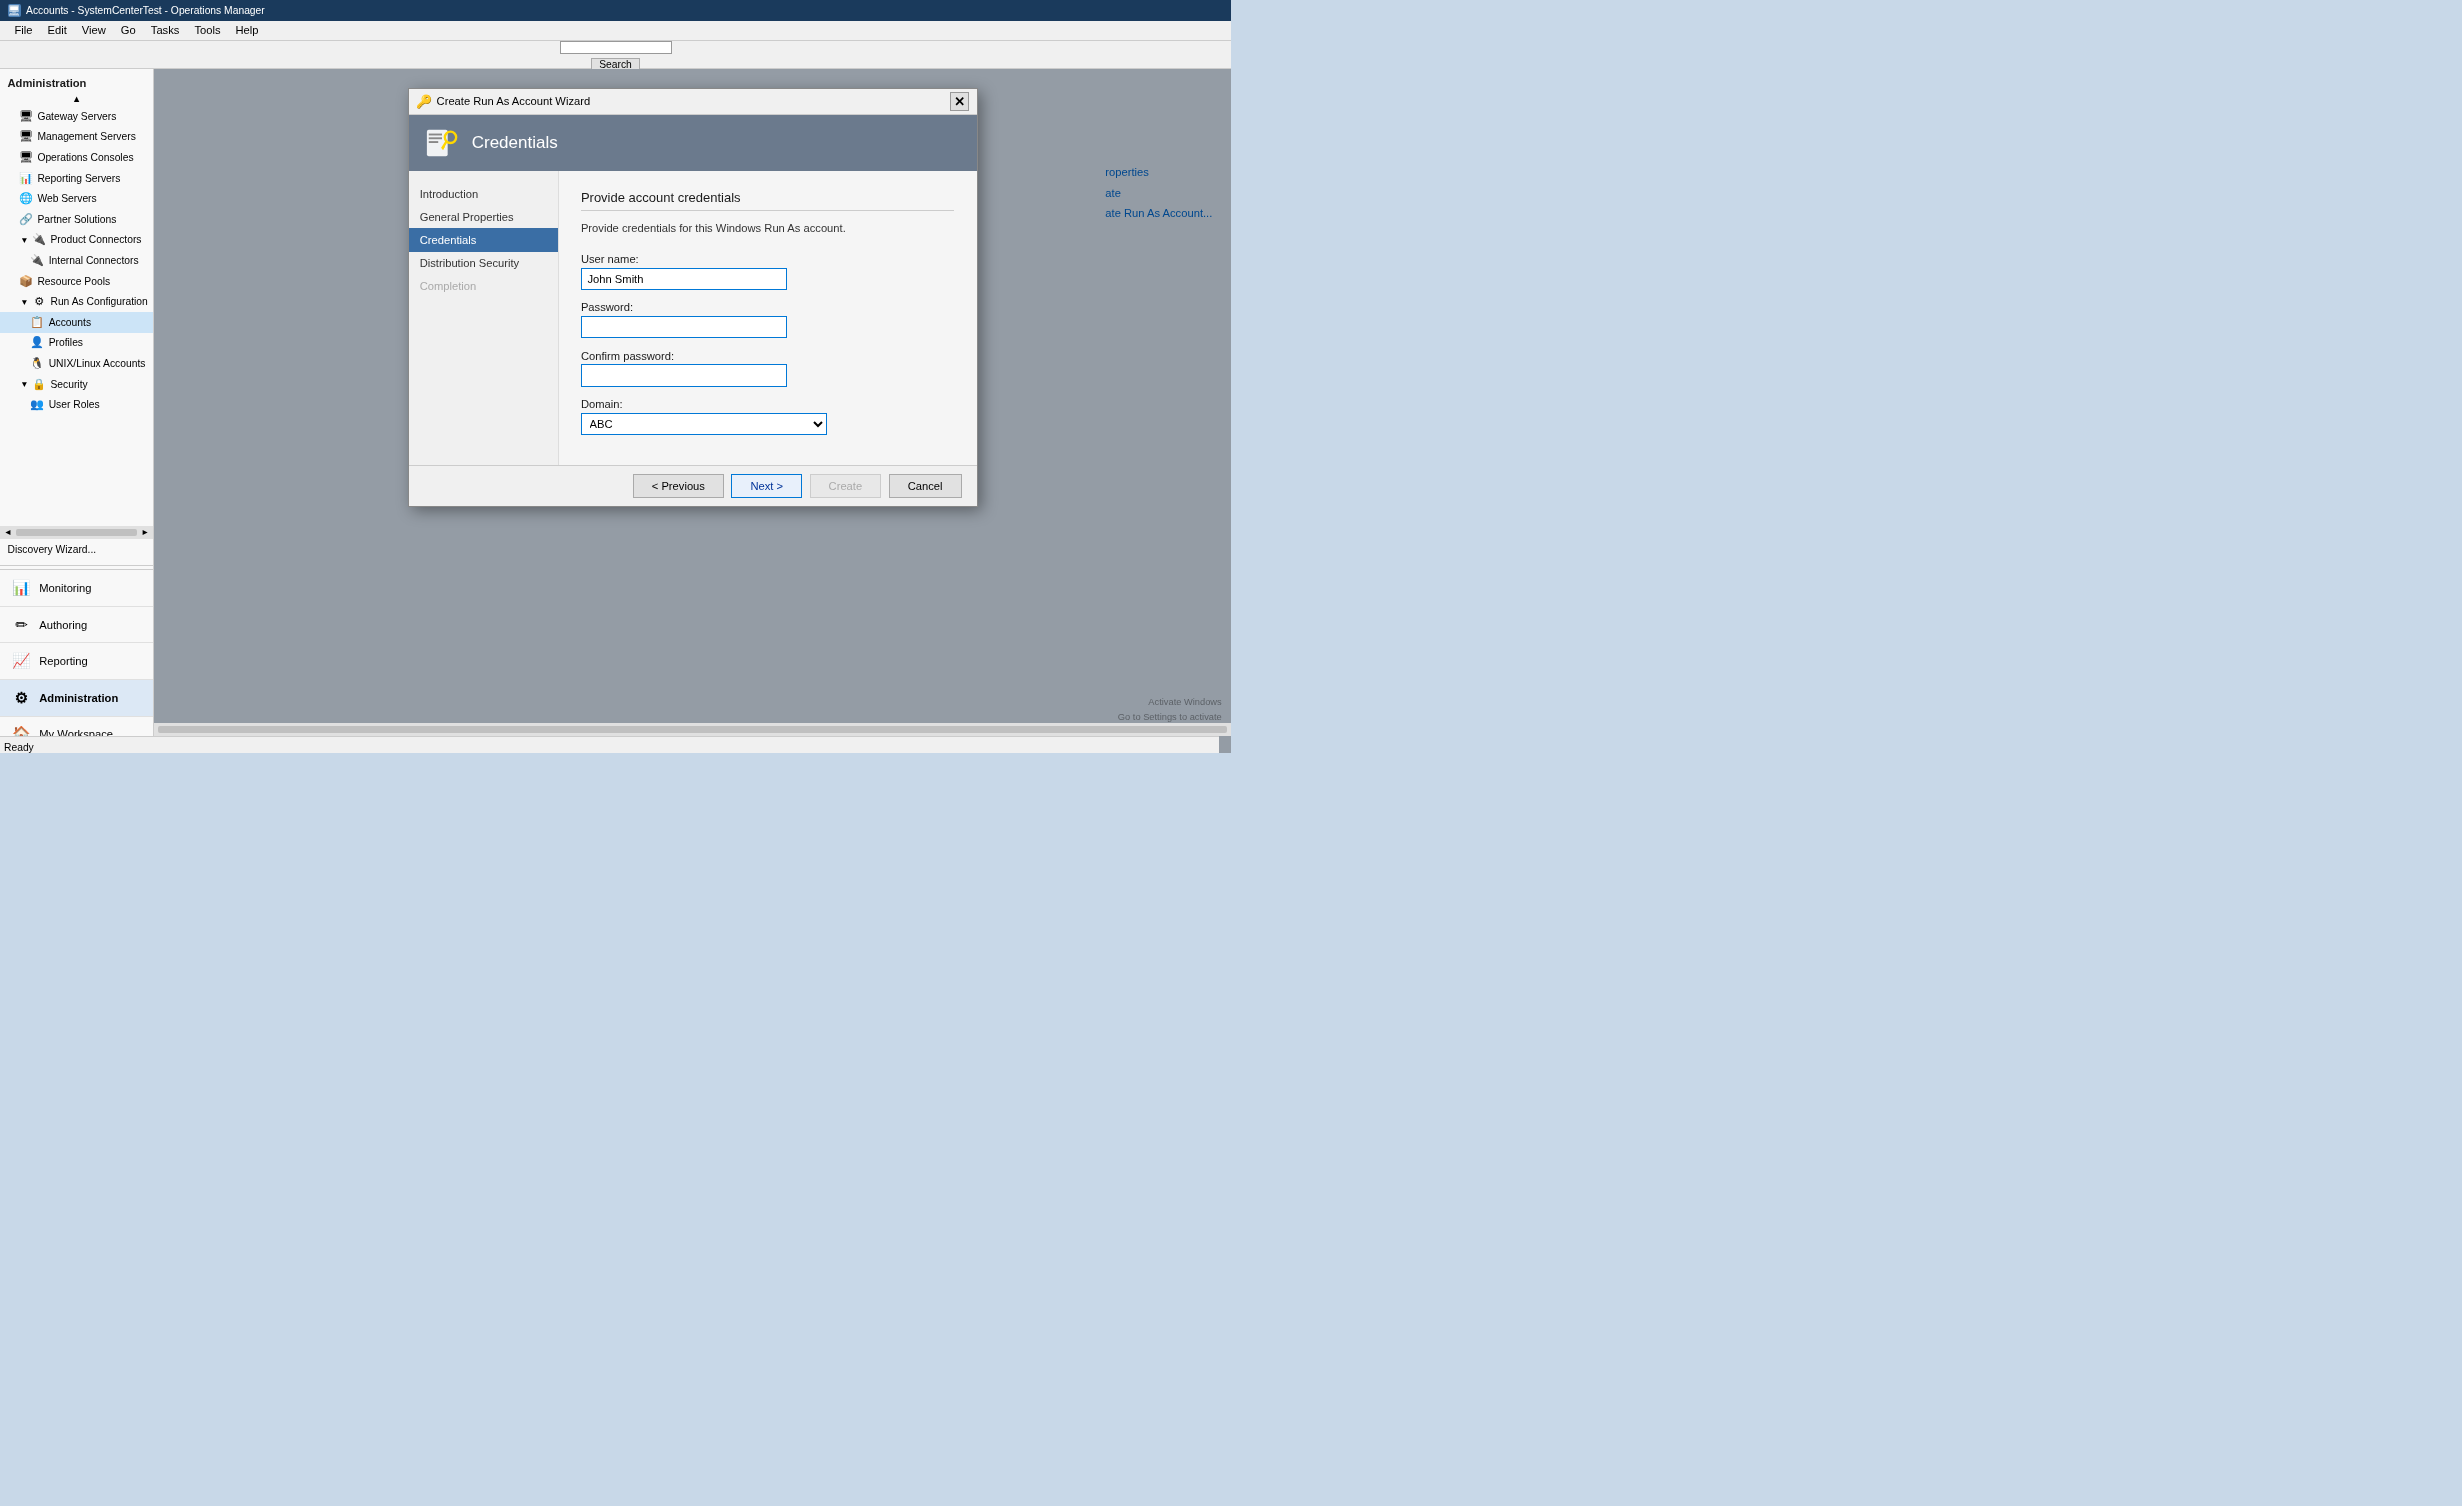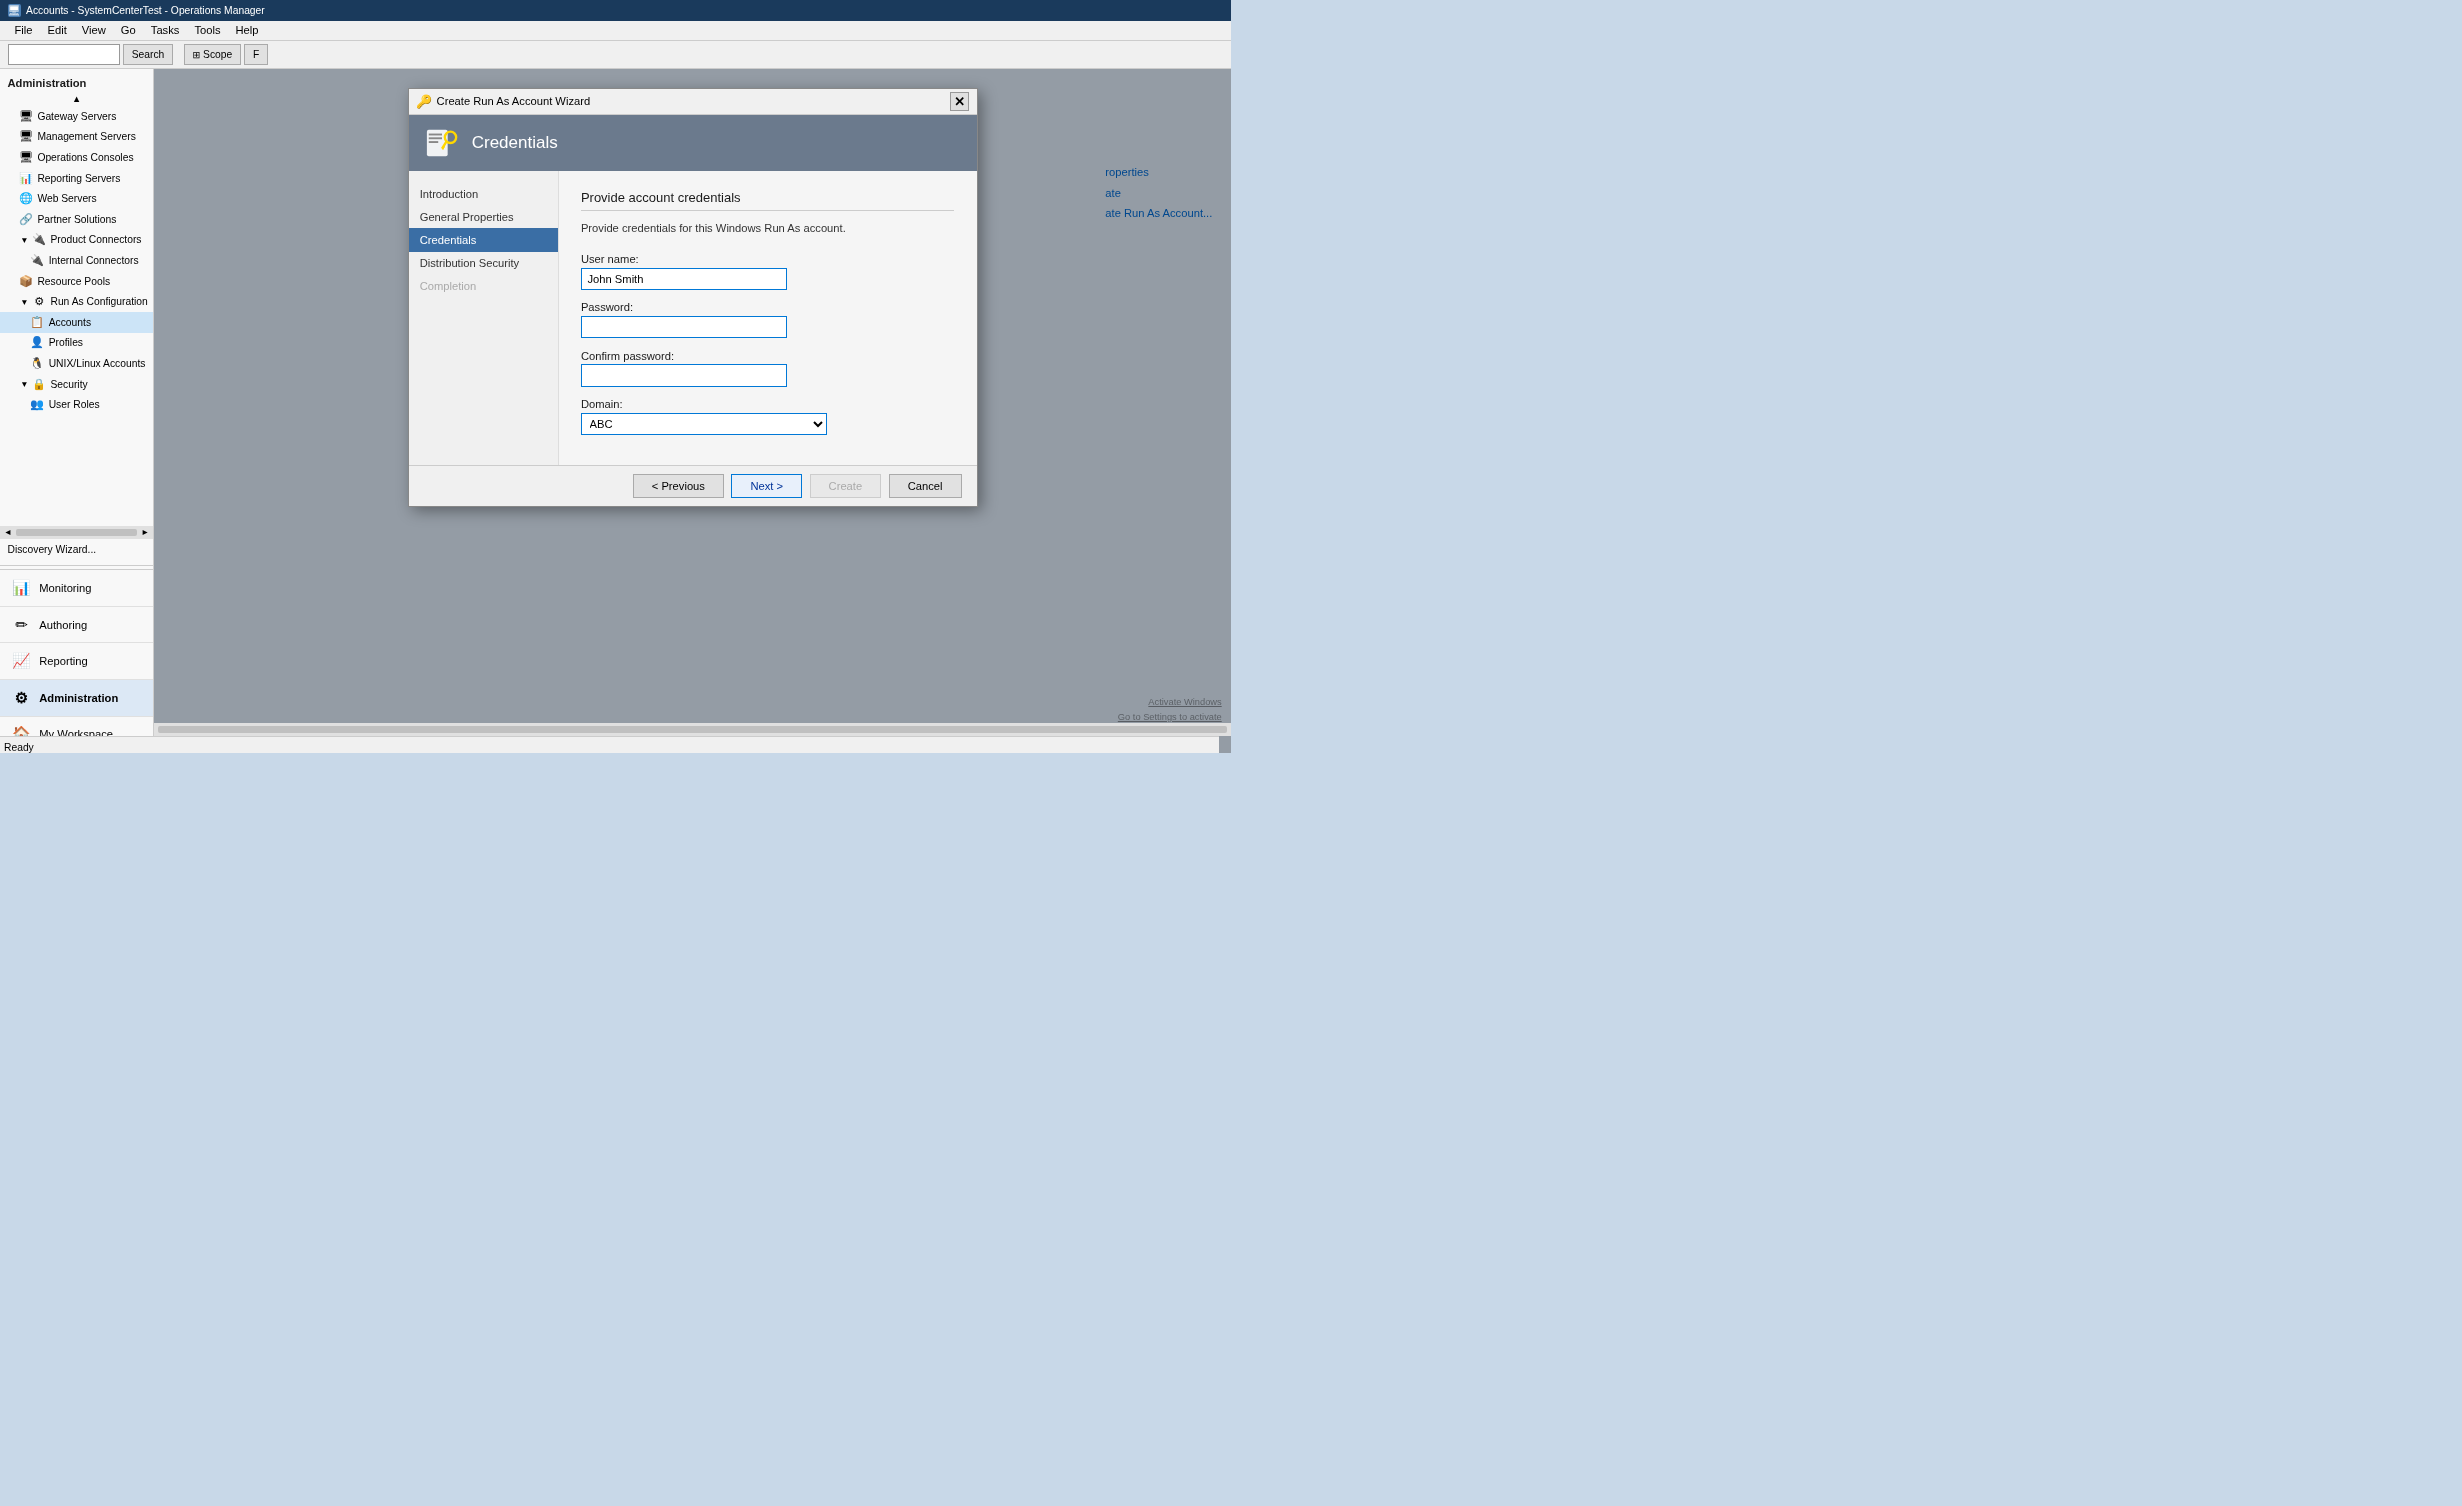"Search" .toolbar { flex-direction: none -> column }
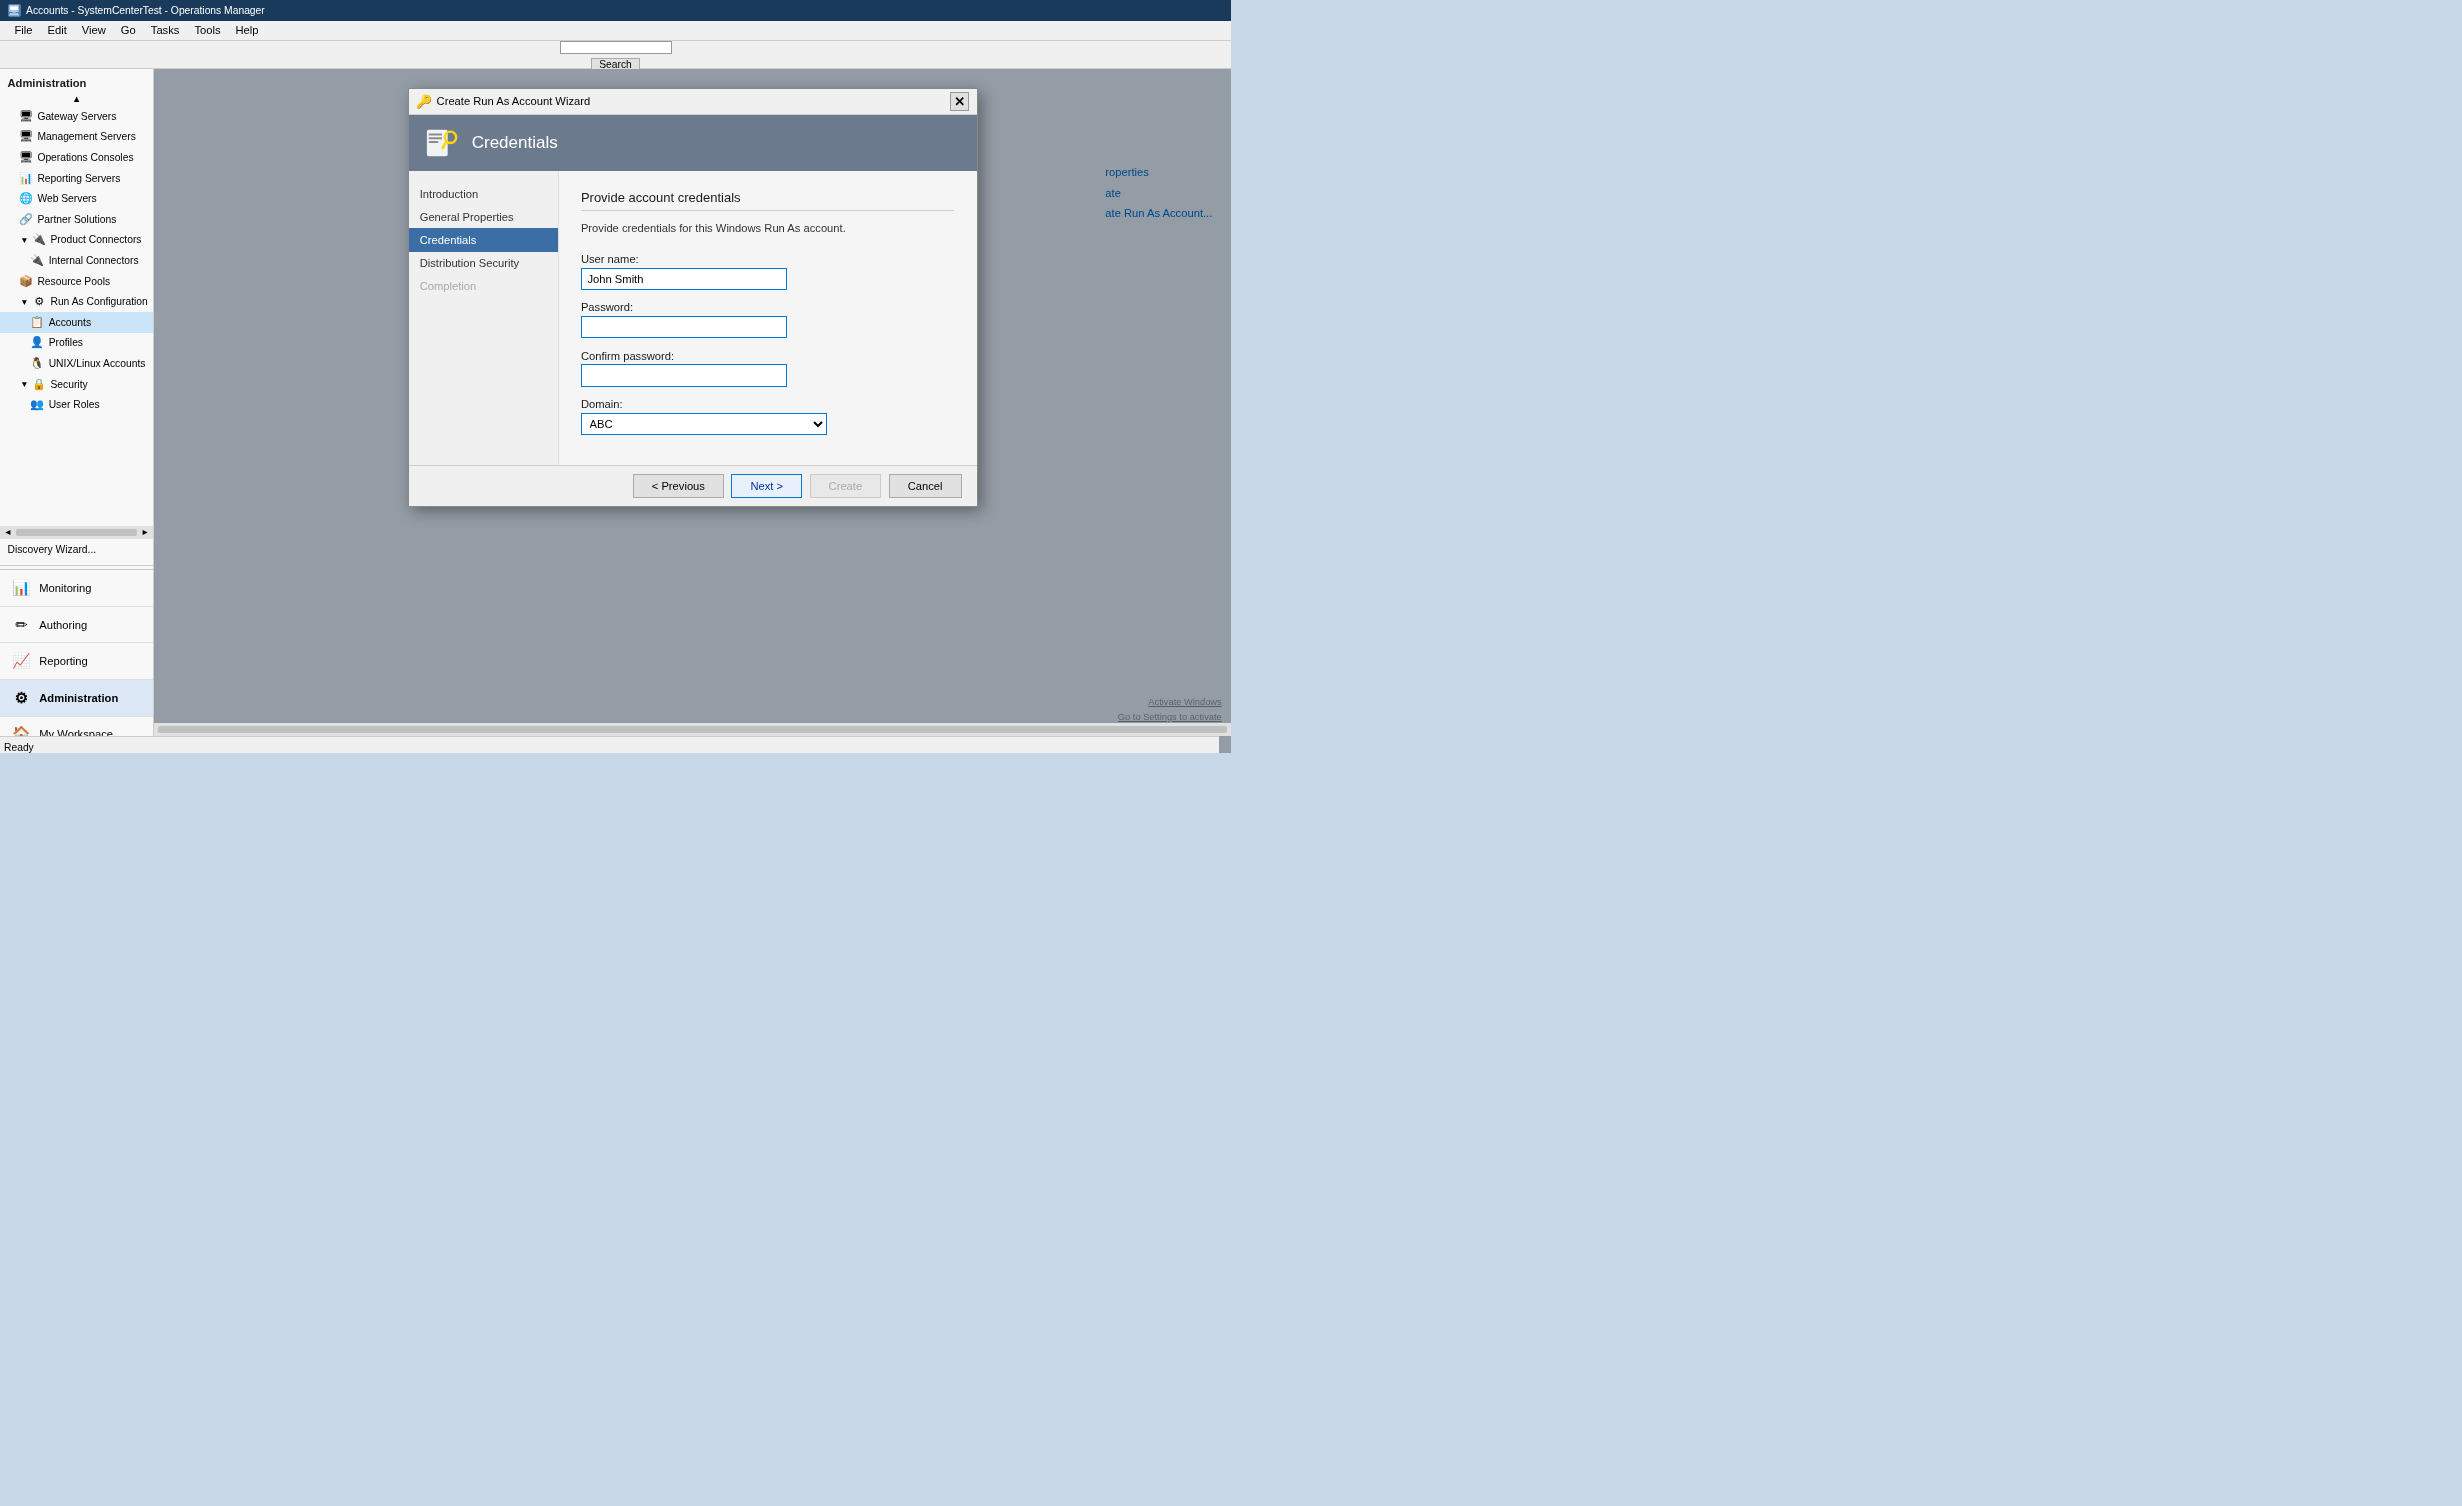"Activate Windows" .activate-watermark { text-decoration: underline -> none }
